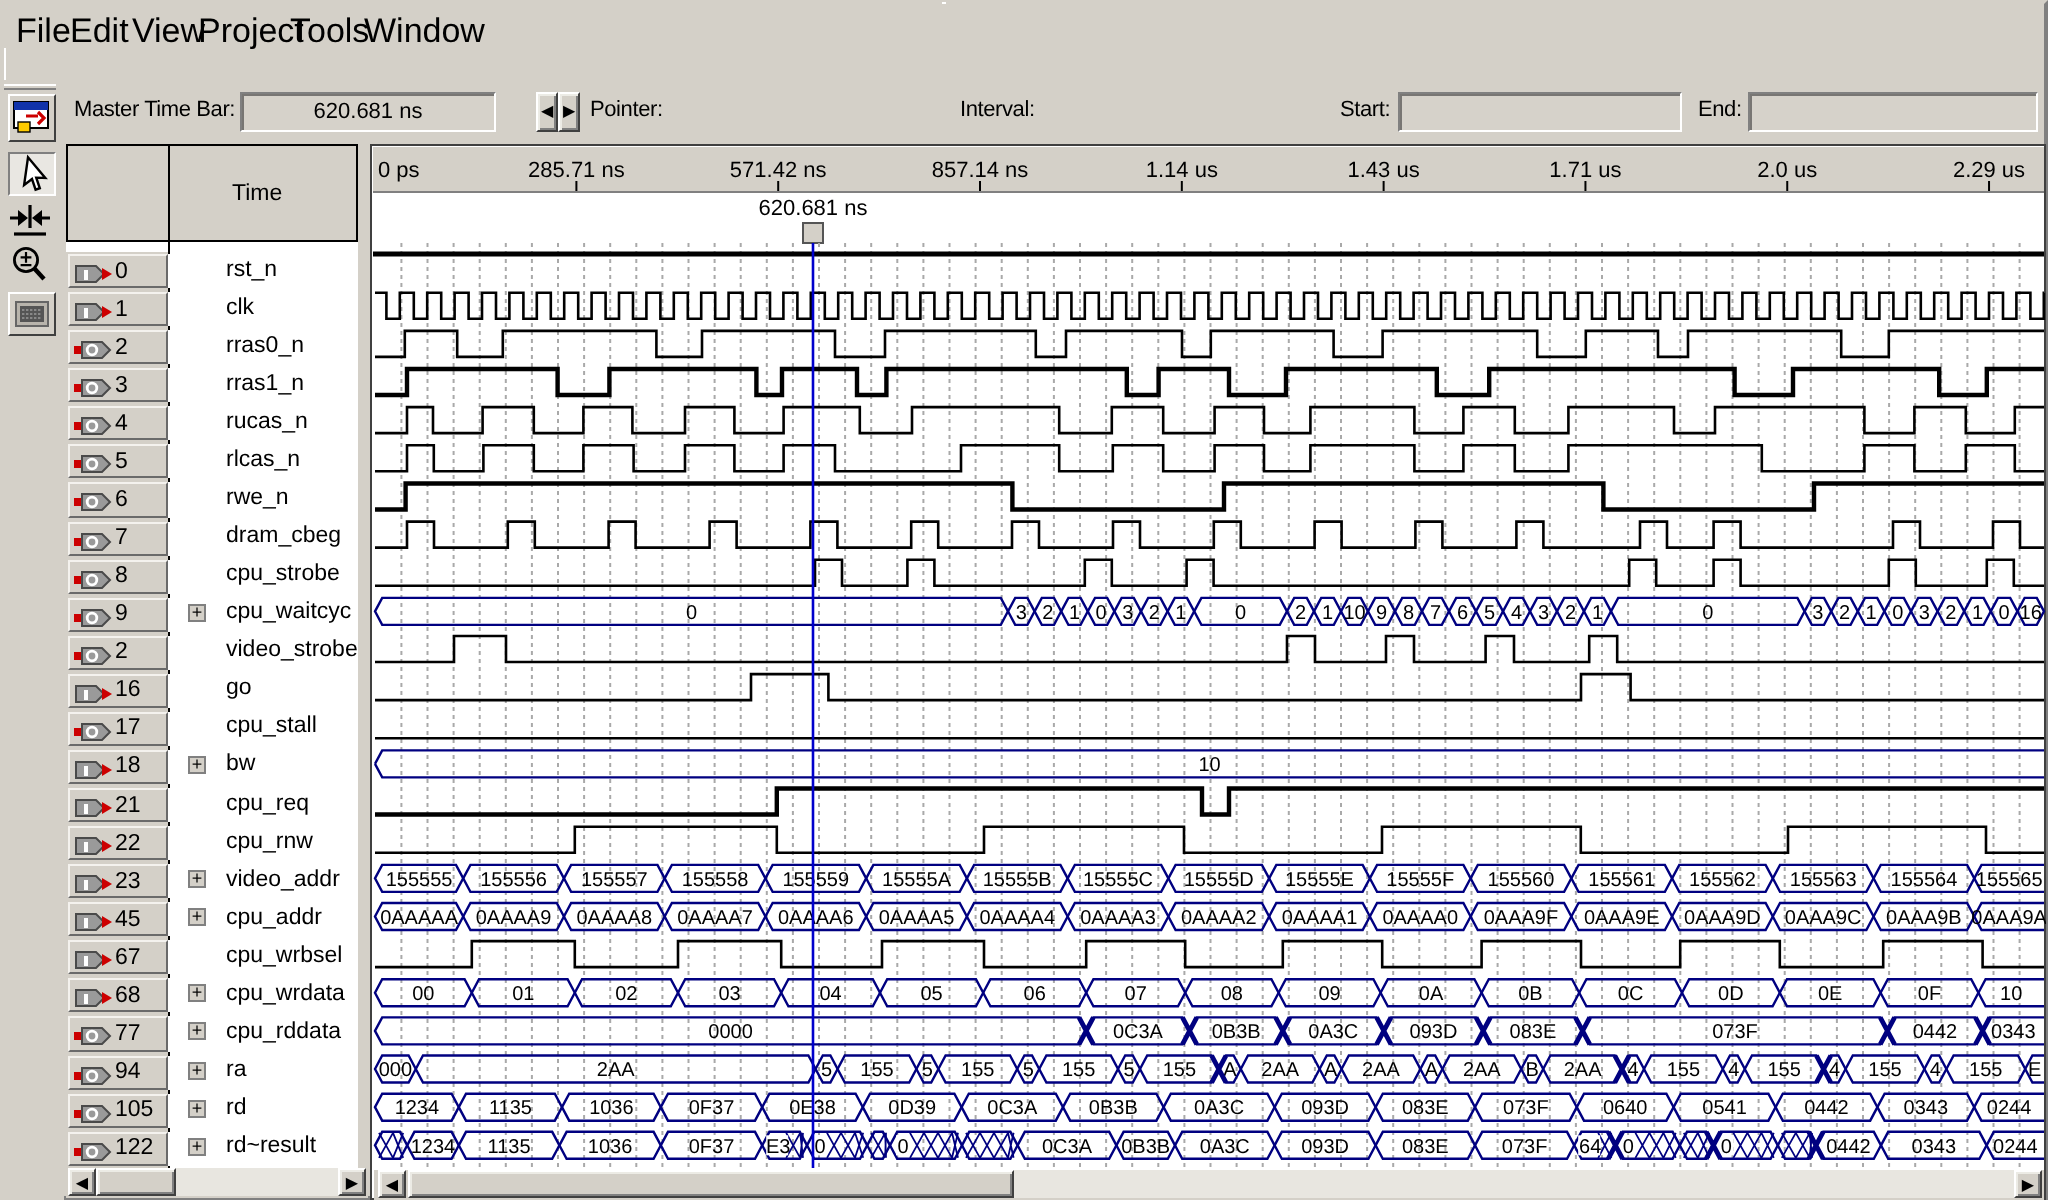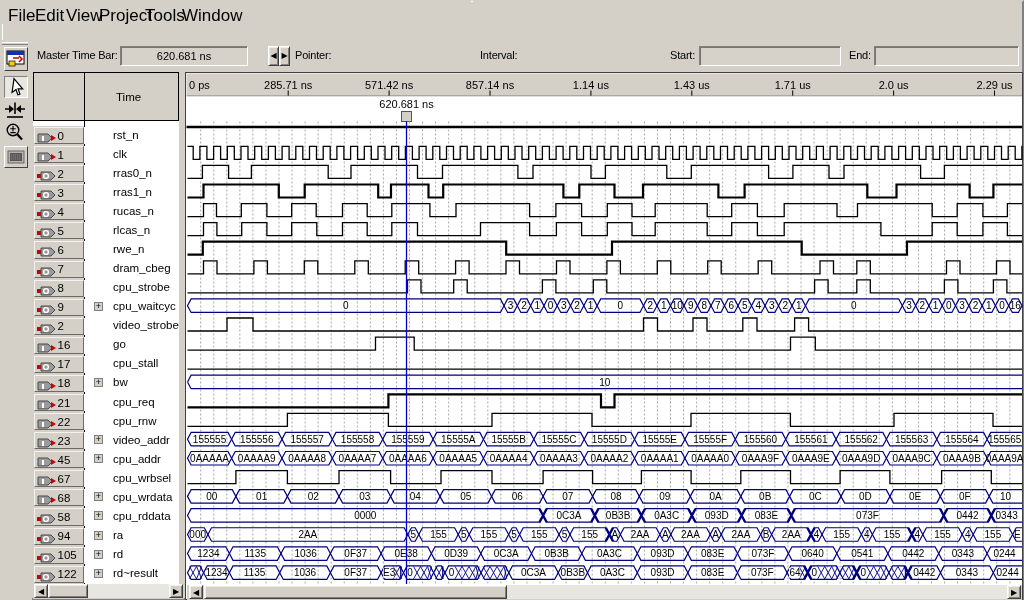"58" span.snum { text: 58 -> 77 }
